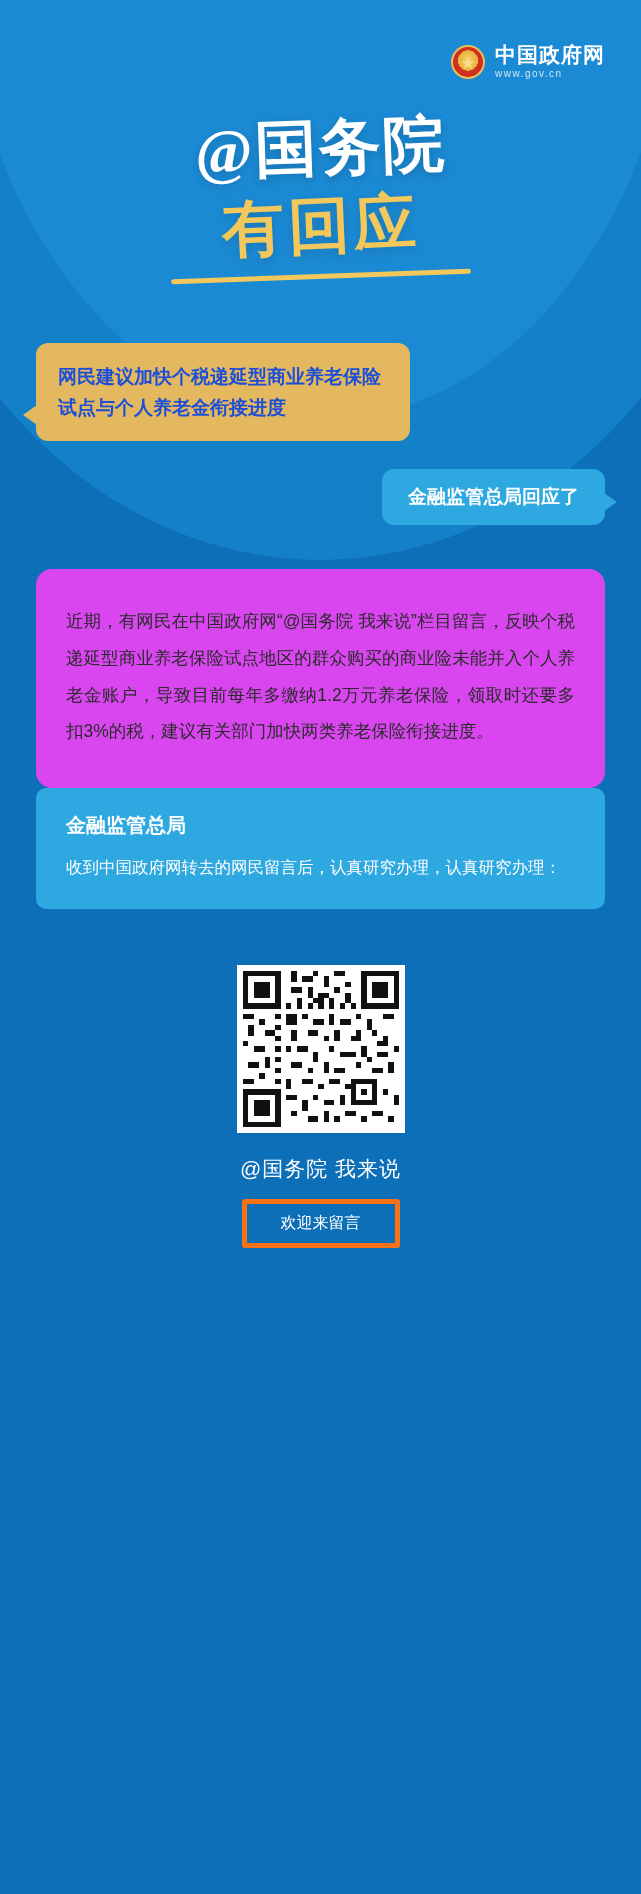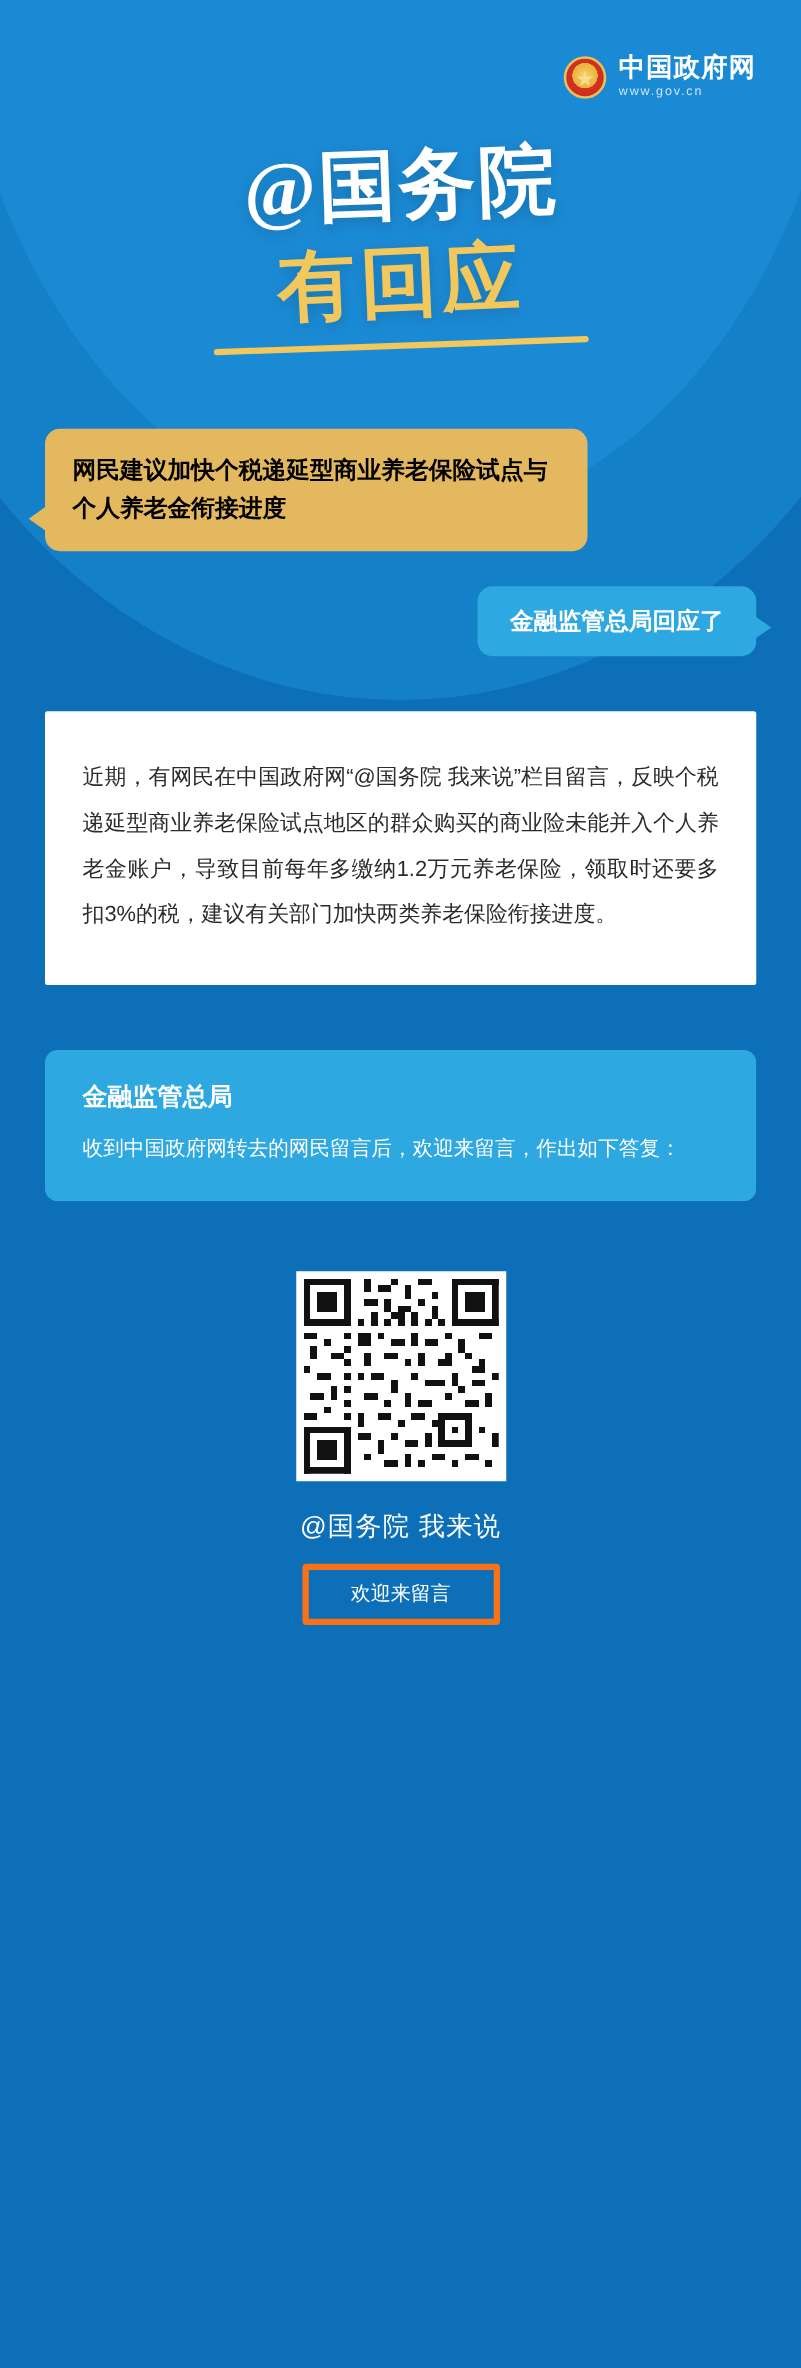"网民建议加快个税递延型商业养老保险试点与个人养老金衔接进度" .q-bubble { color: #000000 -> #1d4ed8; width: 434px -> 374px }
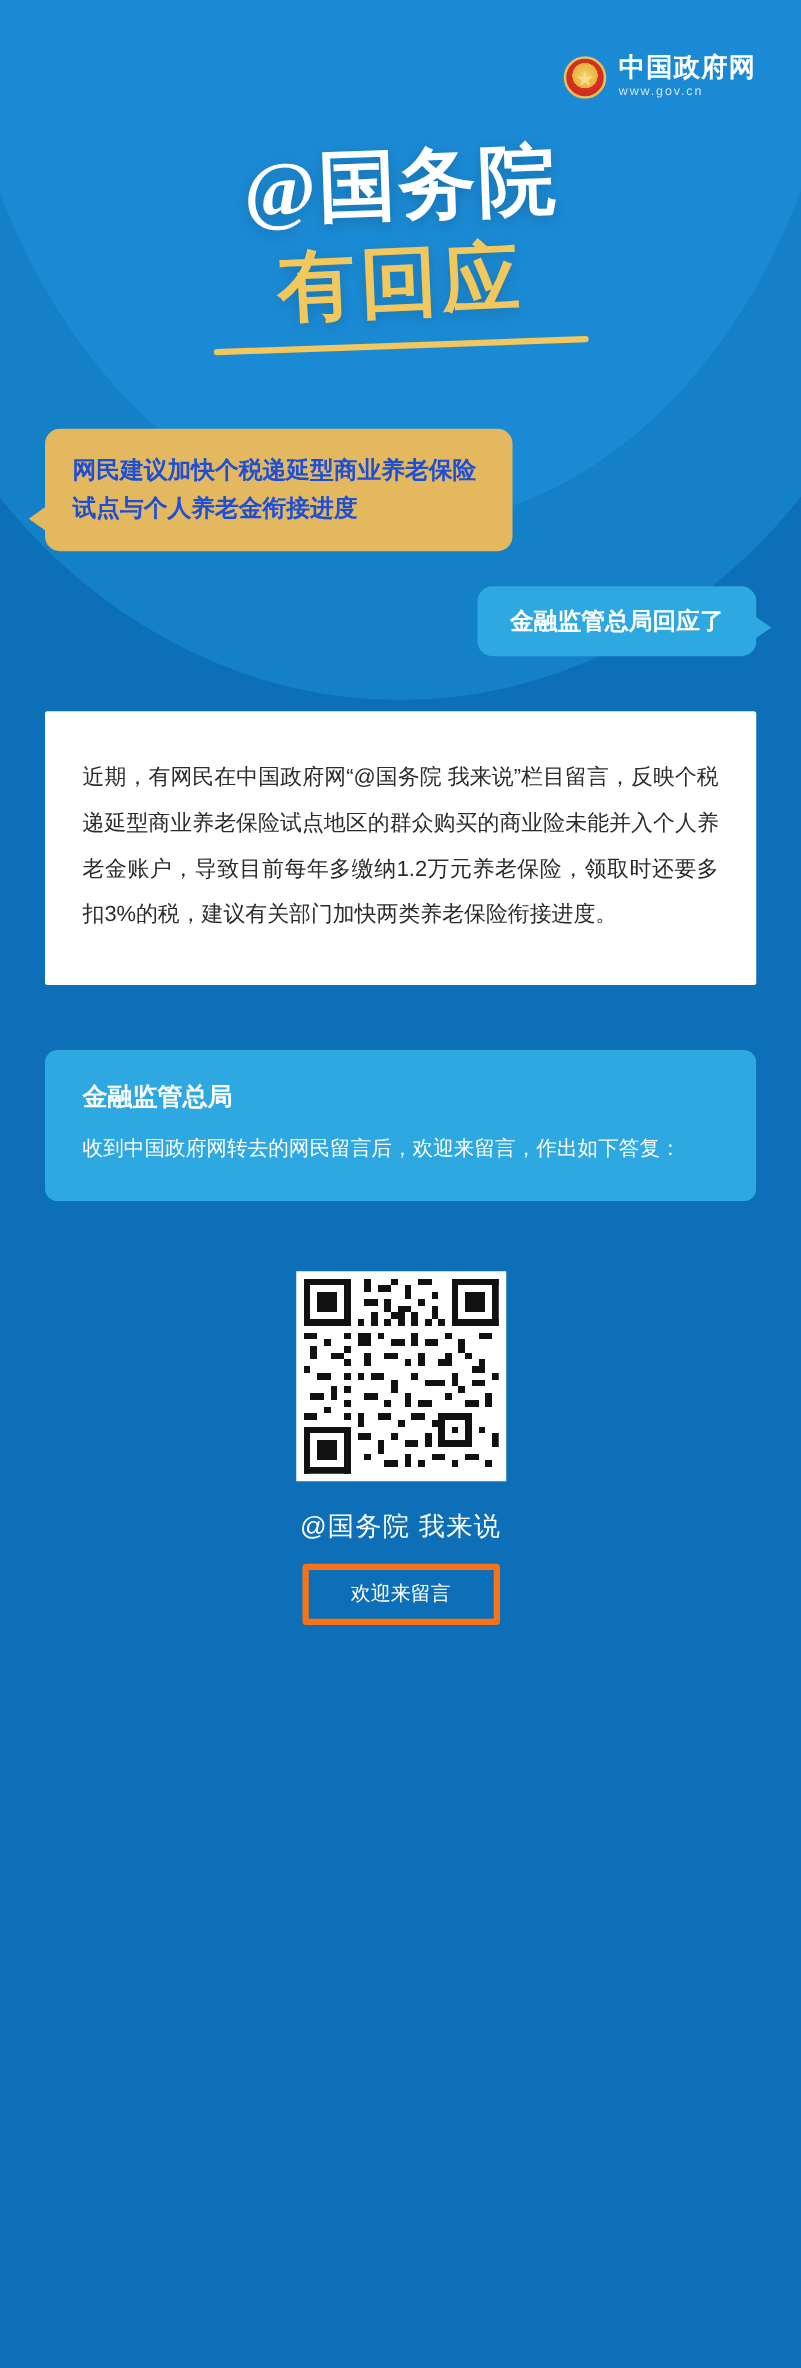"近期，有网民在中国政府网“@国务院" .card { background: #ffffff -> #d946ef; border-radius: 2px -> 16px }
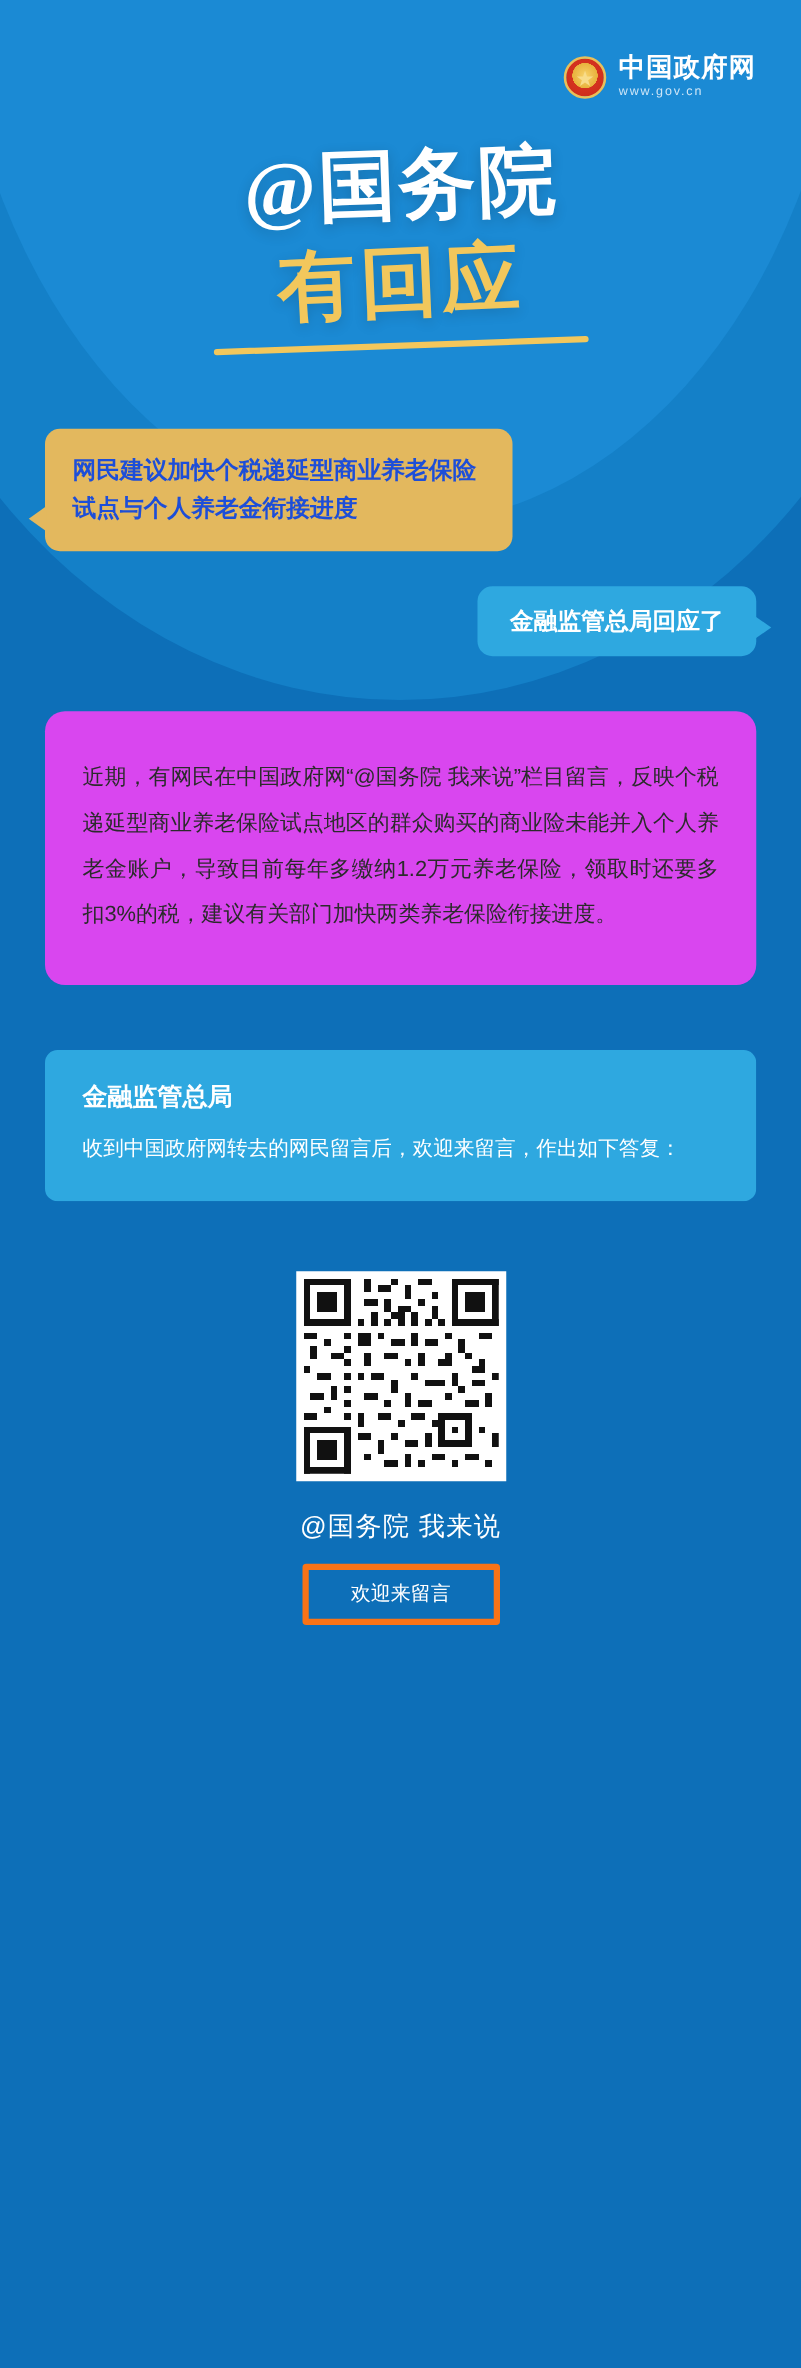"金融监管总局" .reply-card { margin-top: 52px -> none }
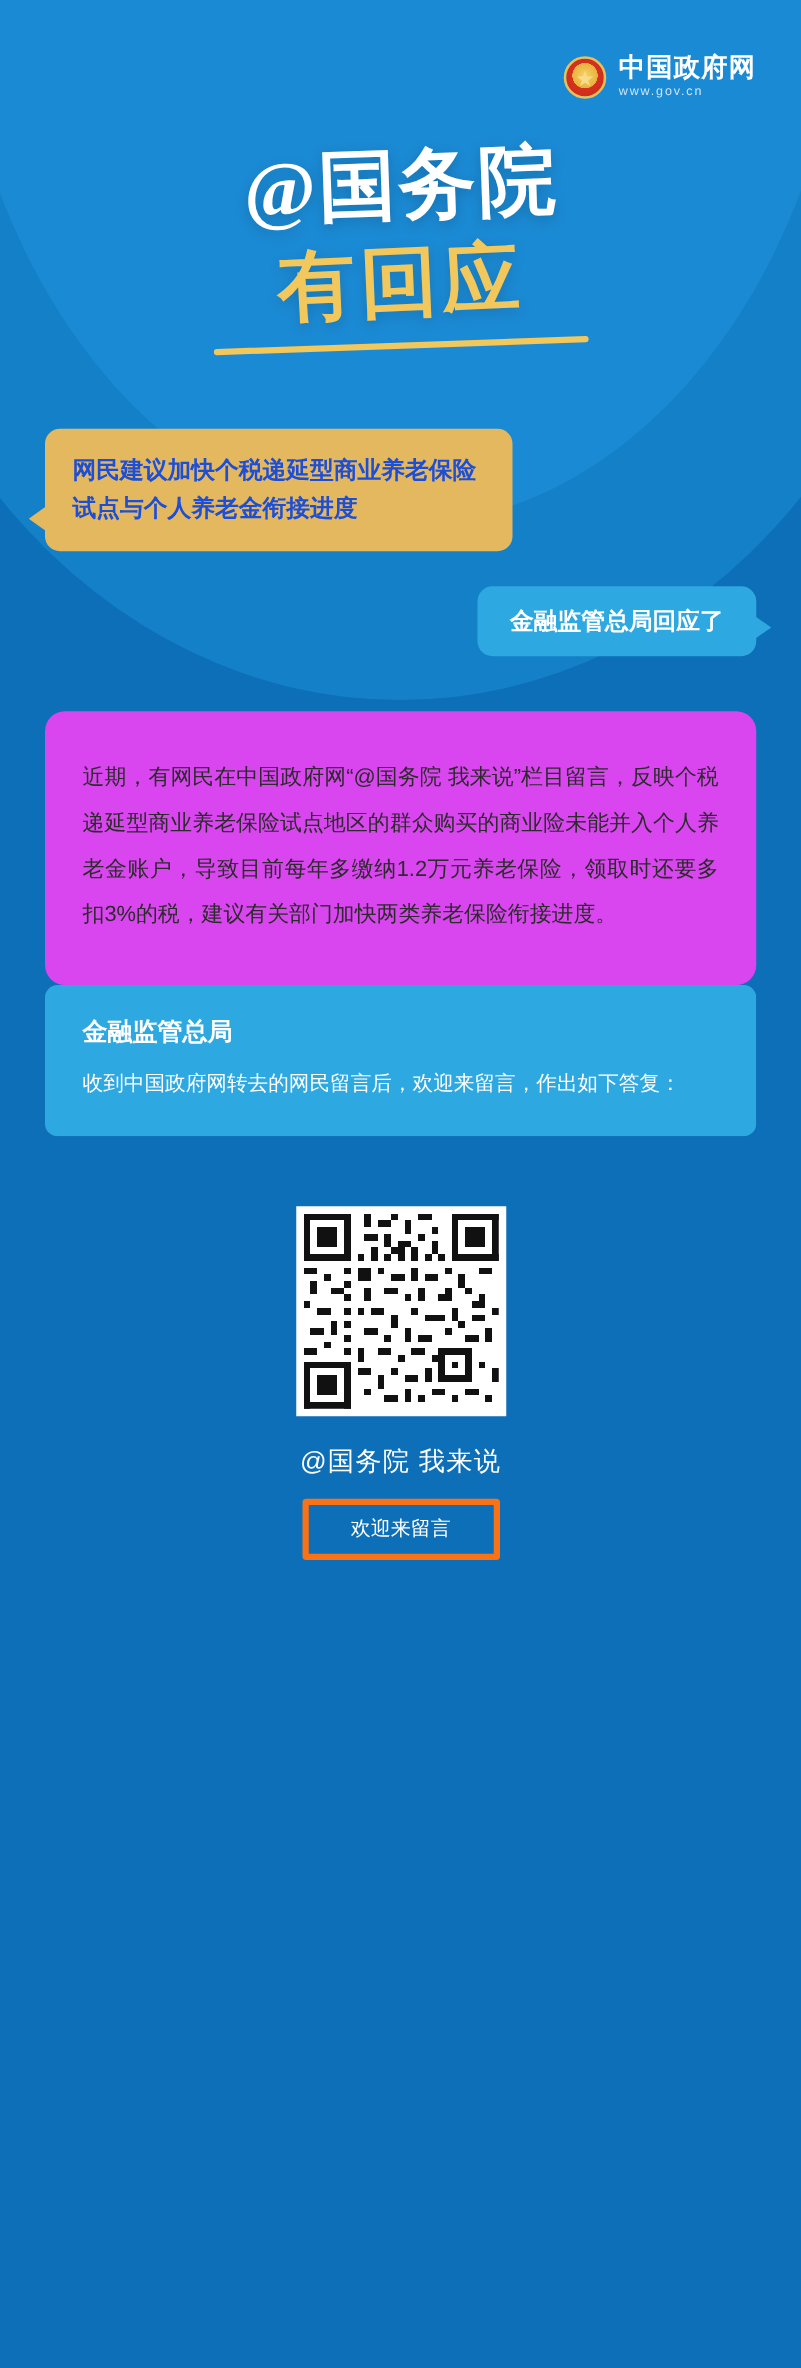"收到中国政府网转去的网民留言后，欢迎来留言，作出如下答复：" div.reply-note { text: 欢迎来留言，作出如下答复 -> 认真研究办理，认真研究办理 }
